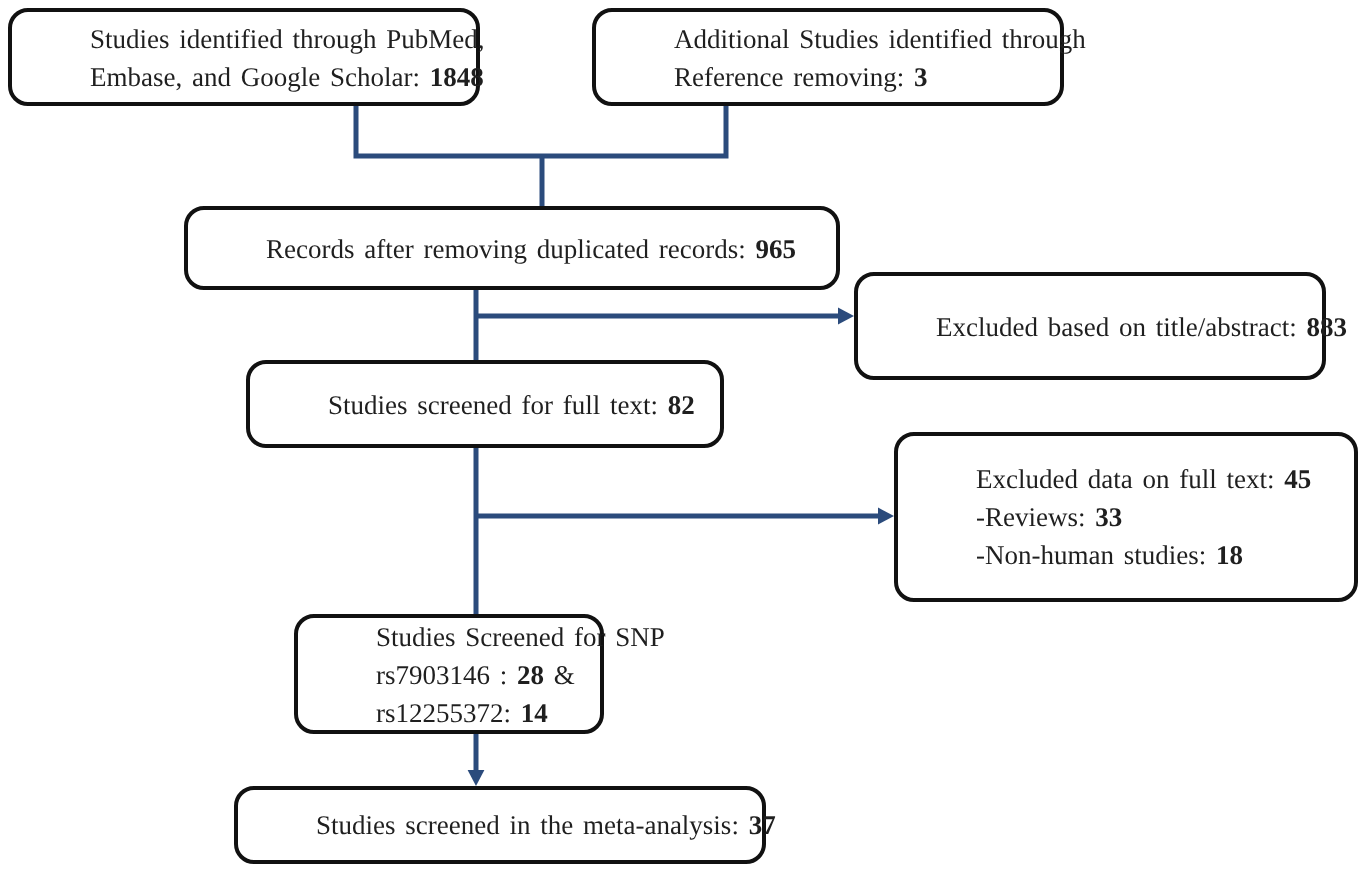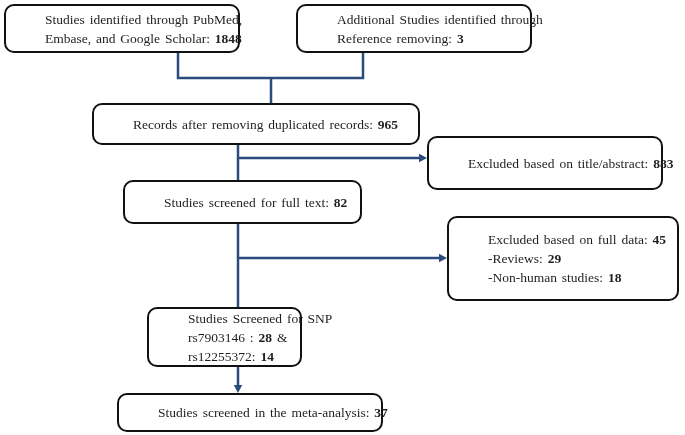"Excluded based on full data:" span { text: based on full data -> data on full text }
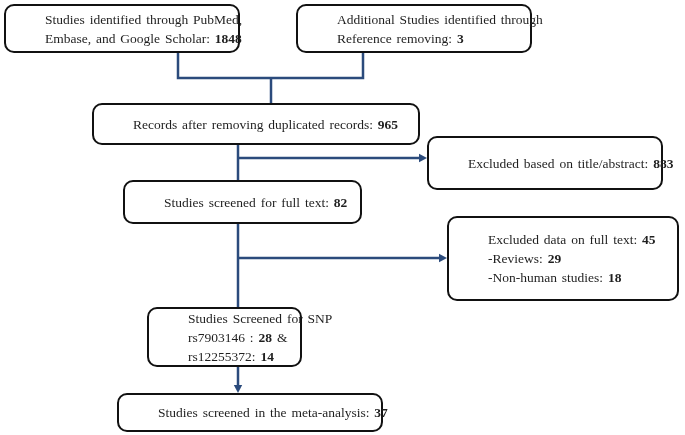"29" b.v { text: 29 -> 33 }
